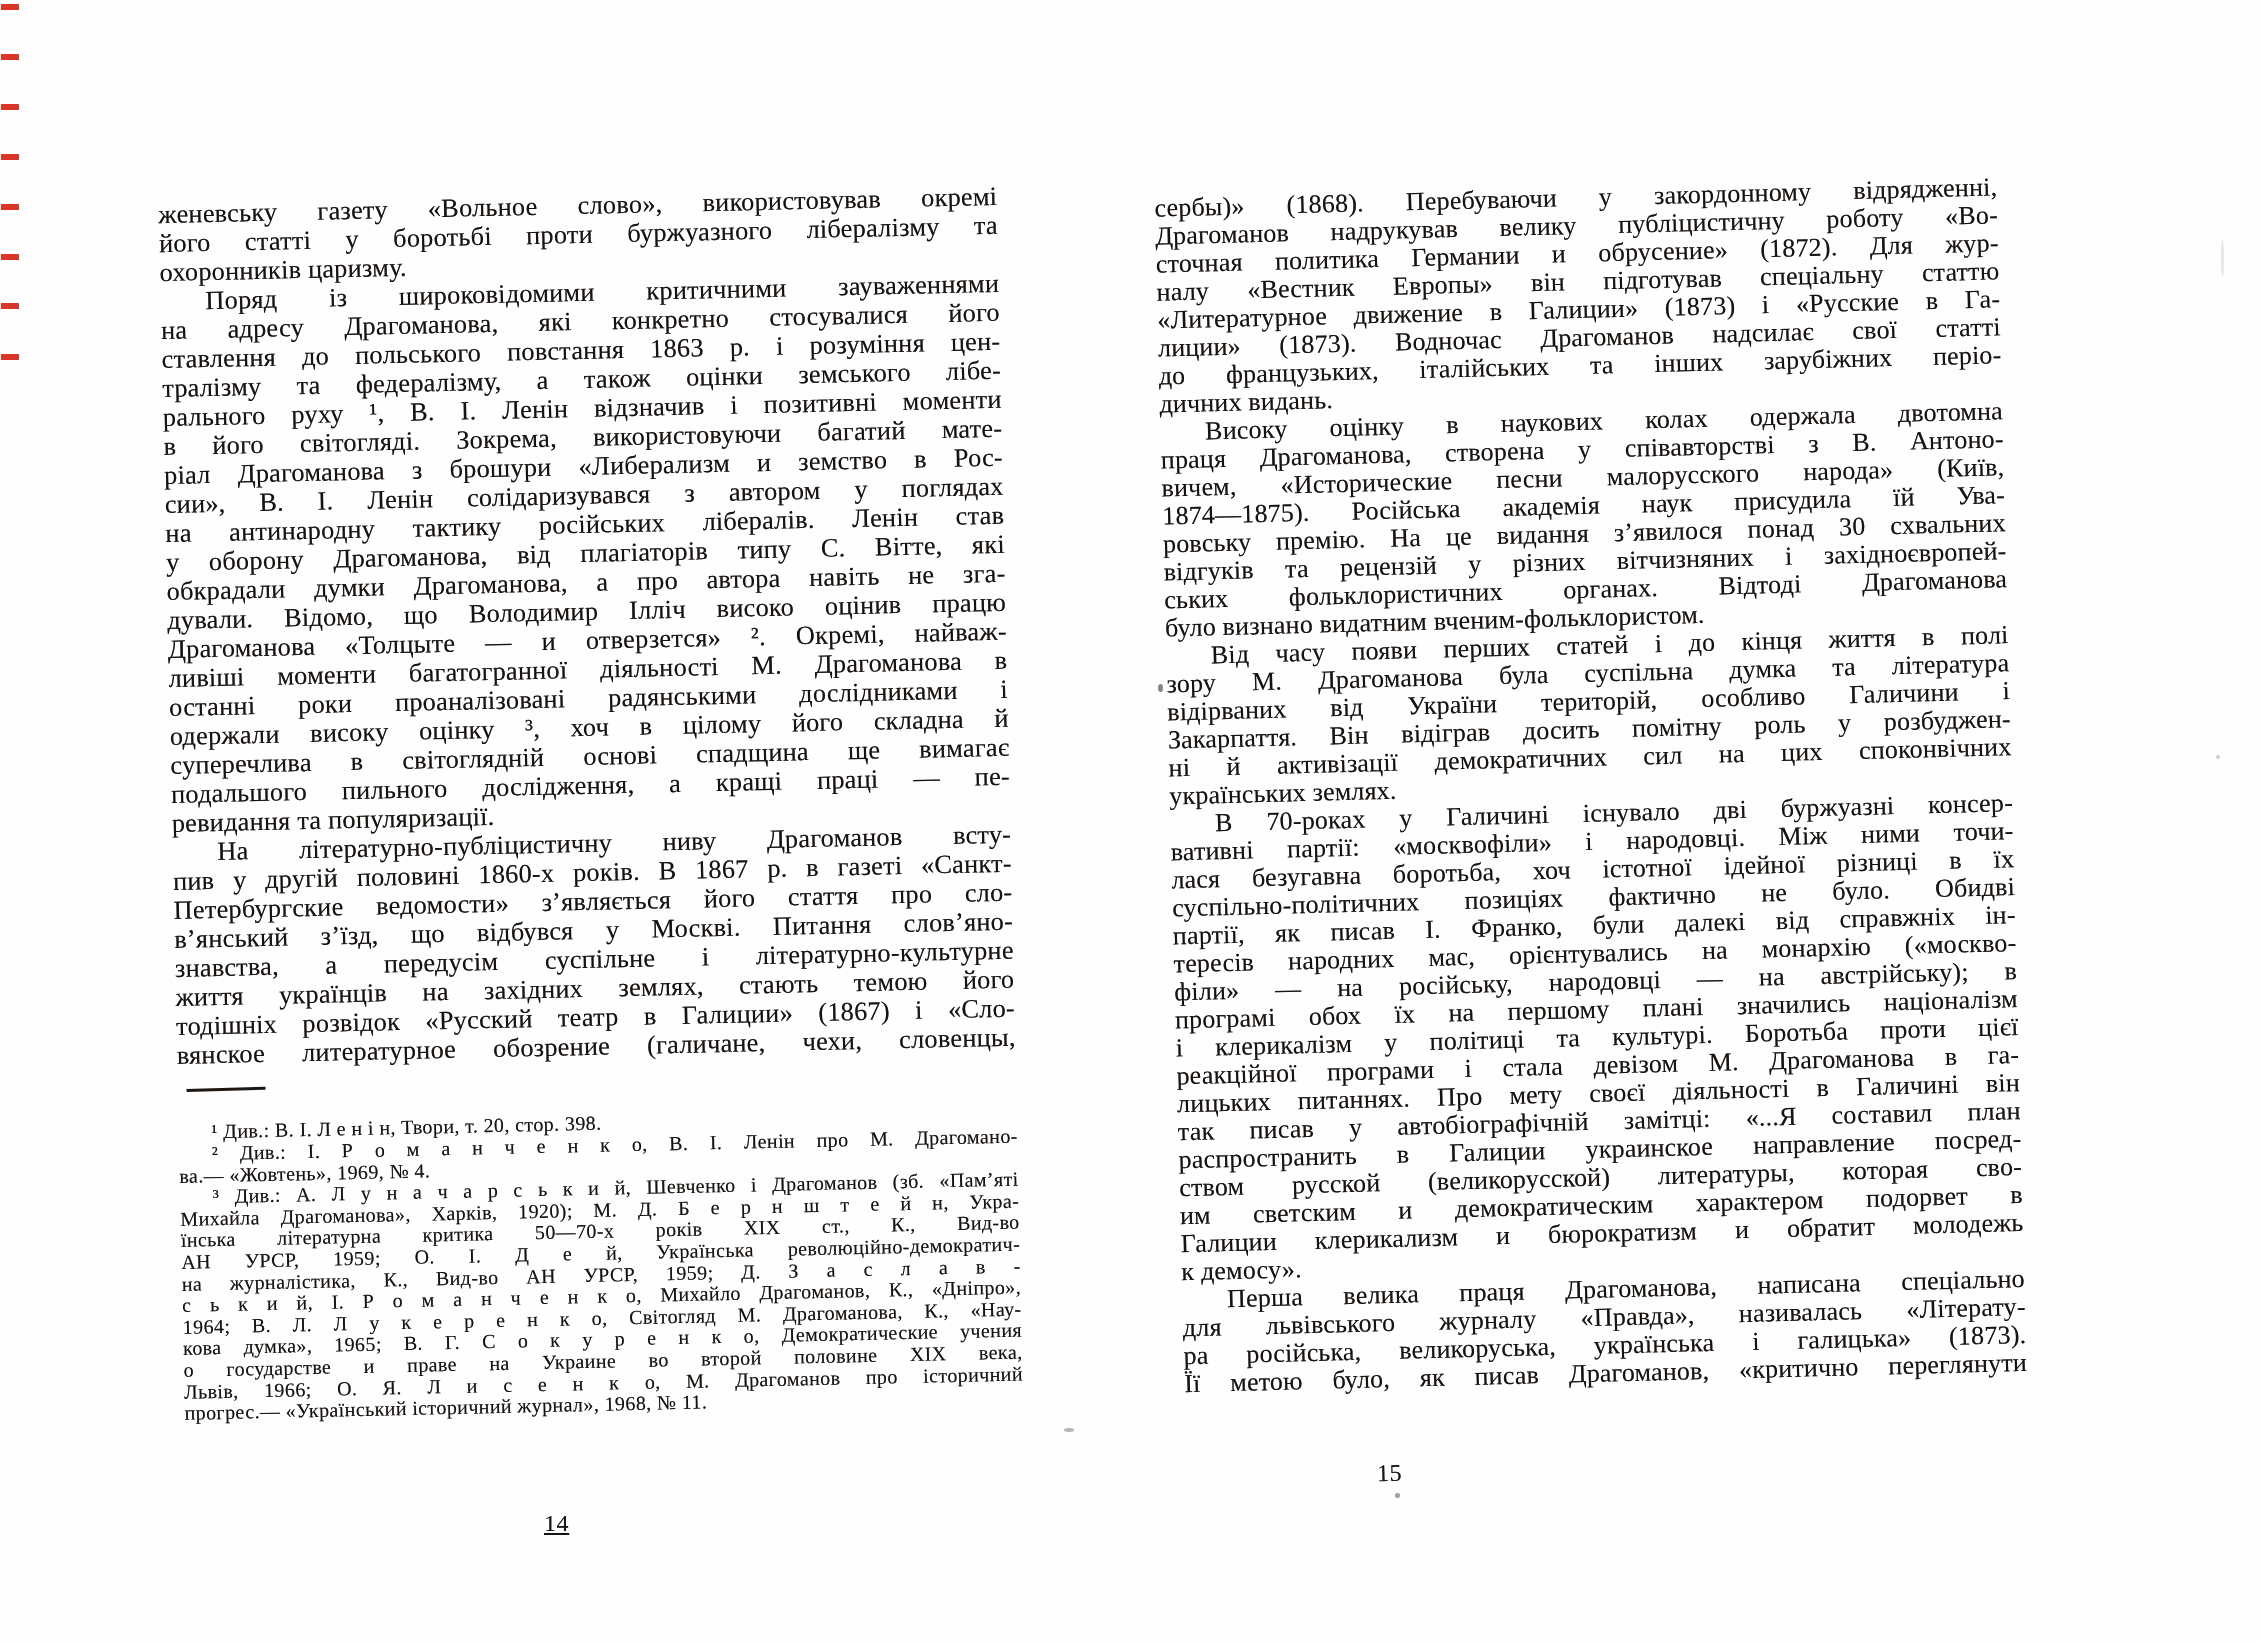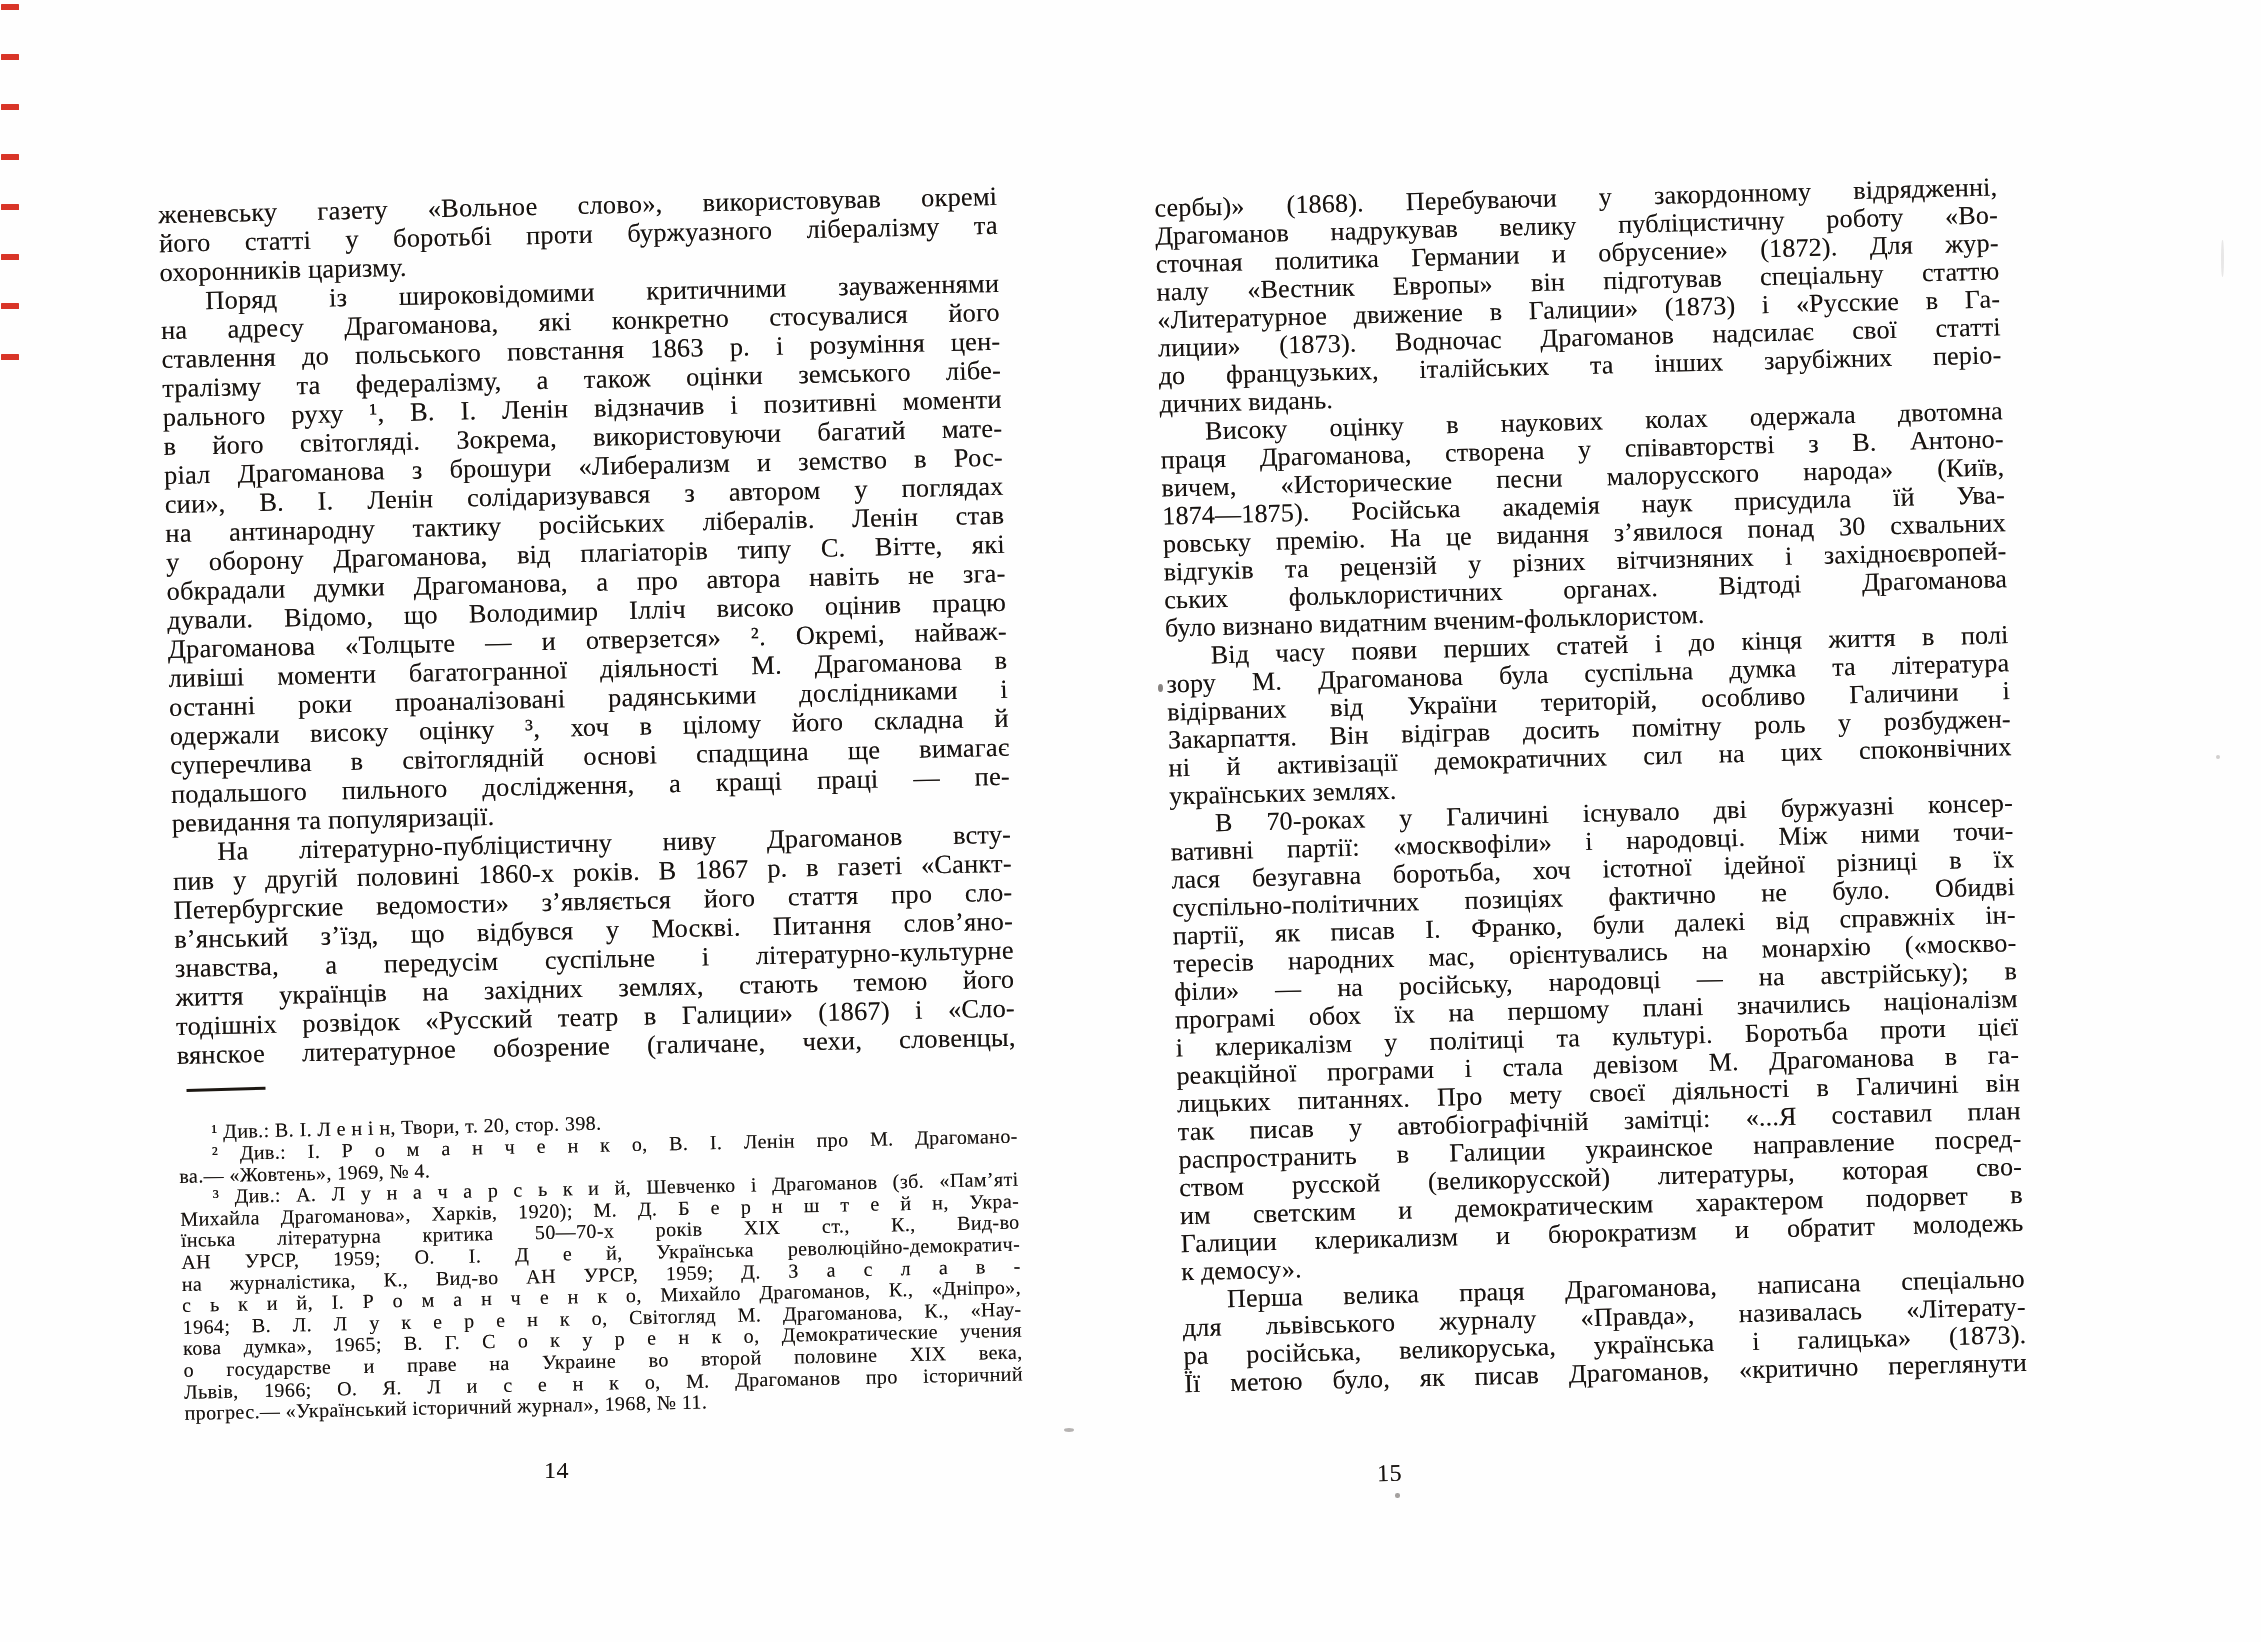"14" #page-number-left { text-decoration: none -> underline; top: 1457px -> 1510px }
